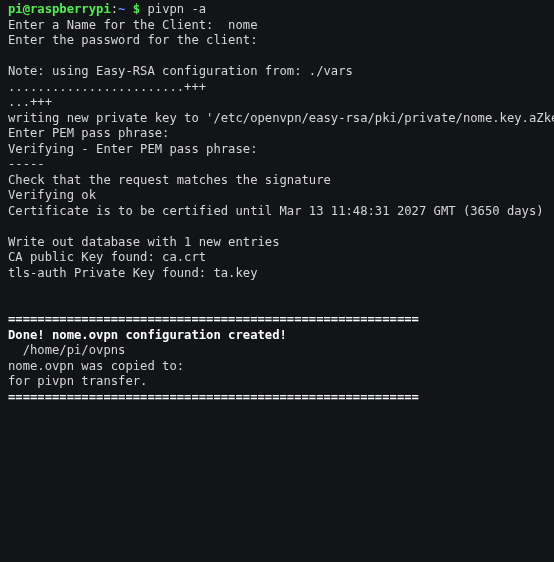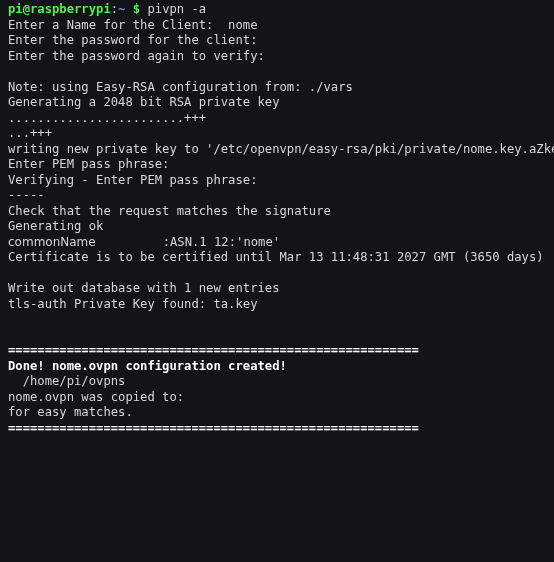"Enter the password again to" div.line { html: <div>Enter the password again to verify:</div> -> none }
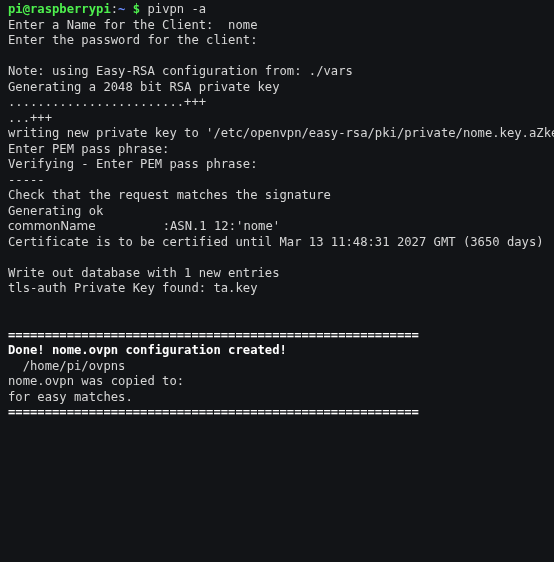"Generating a 2048 bit RSA" div.line { html: <div>Generating a 2048 bit RSA private key</div> -> none }
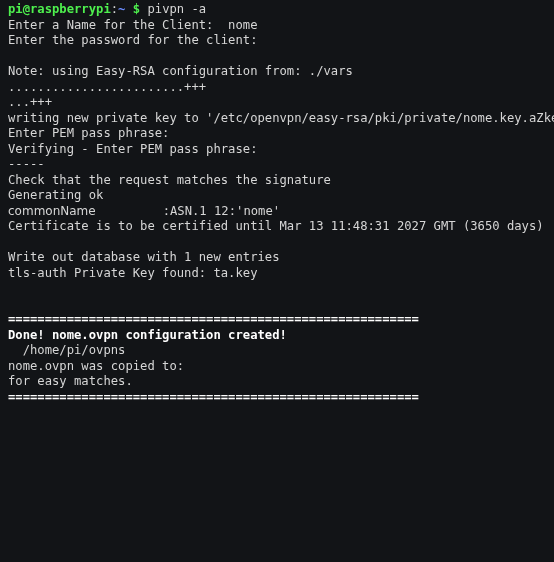"Generating ok" div.line { text: Generating -> Verifying }
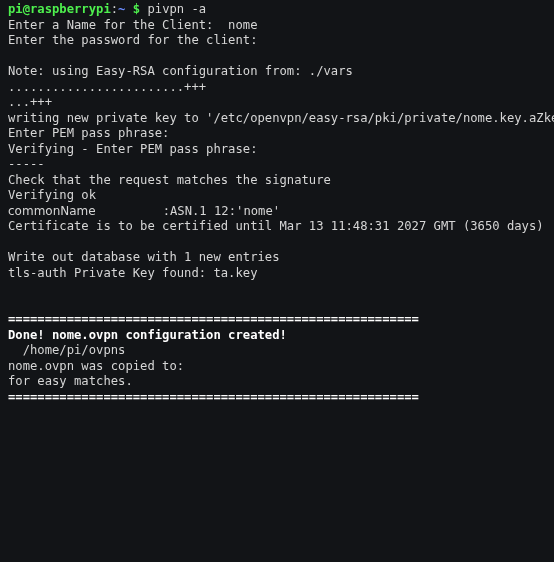"commonName :ASN.1 12:'nome'" div.line { html: <div><span>commonName</span><span></span><span>:ASN.1 12:'nome'</span></div> -> none }
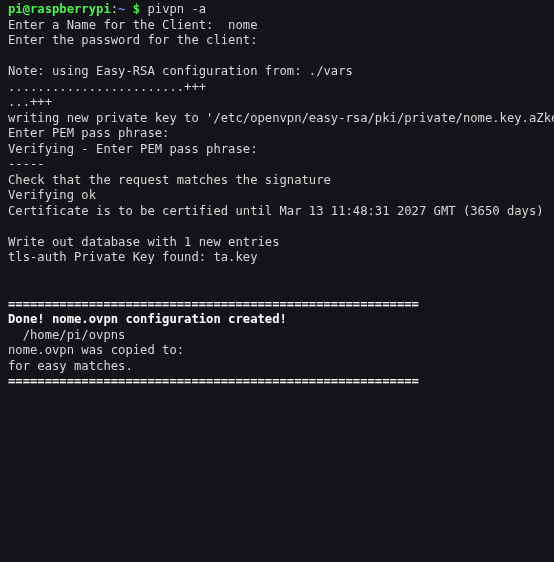"CA public Key found: ca.crt" div.line { html: none -> <div>CA public Key found: ca.crt</div> }
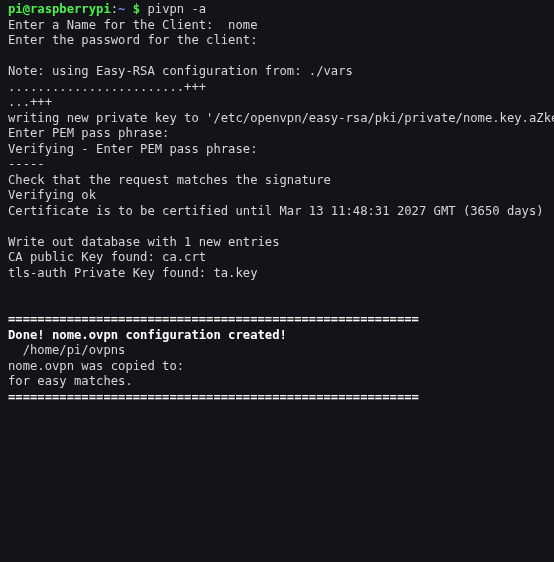"for easy matches." div.line { text: easy matches -> pivpn transfer }
